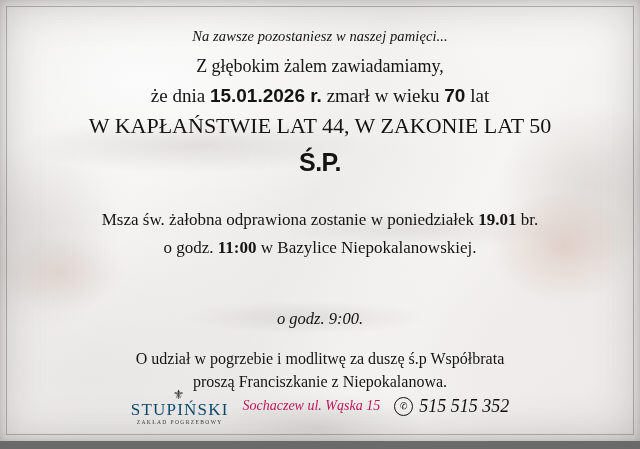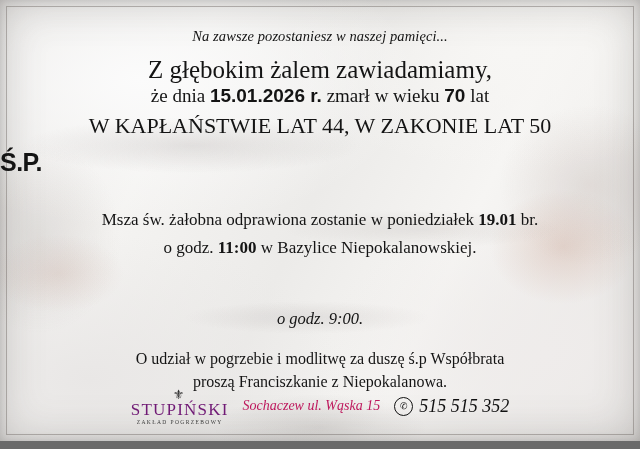"Z głębokim żalem zawiadamiamy," .l1 { font-size: 25px -> 18px }
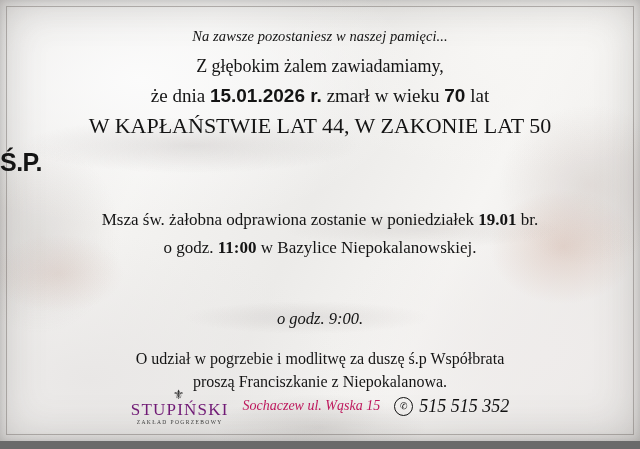"Ś.P." .name-row { justify-content: none -> center }
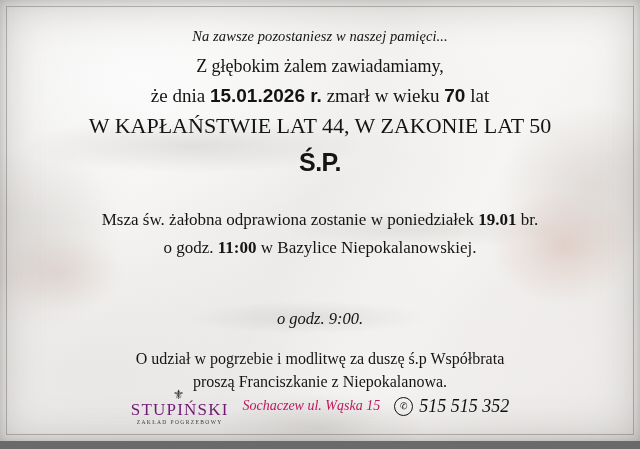"STUPIŃSKI" .logo-name { color: #701a75 -> #0c4a6e }
